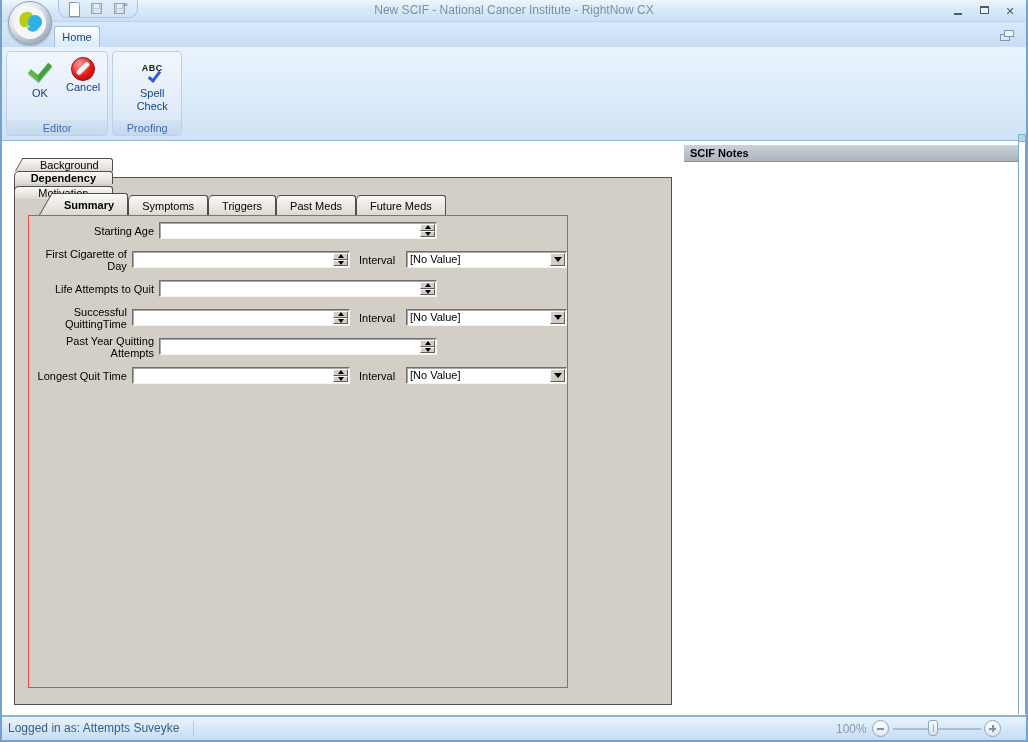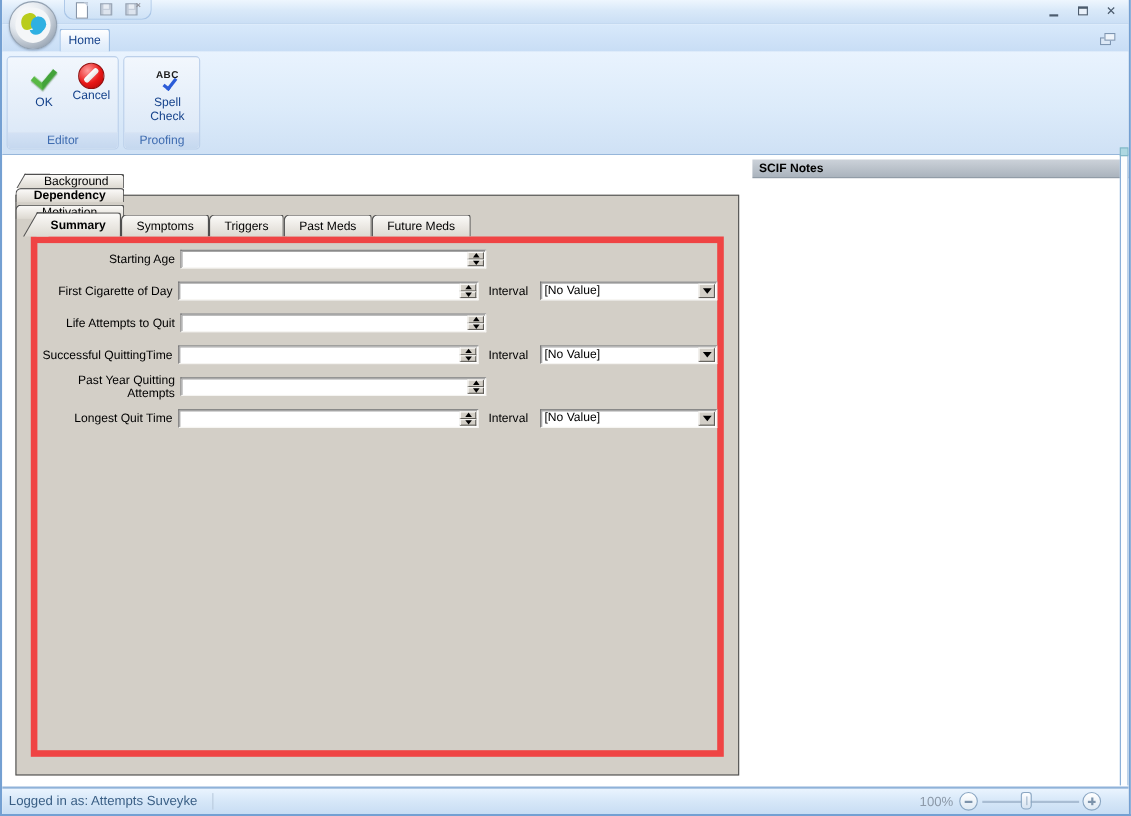"New SCIF - National Cancer" div.window-title { html: none -> <div>New SCIF - National Cancer Institute - RightNow CX</div> }
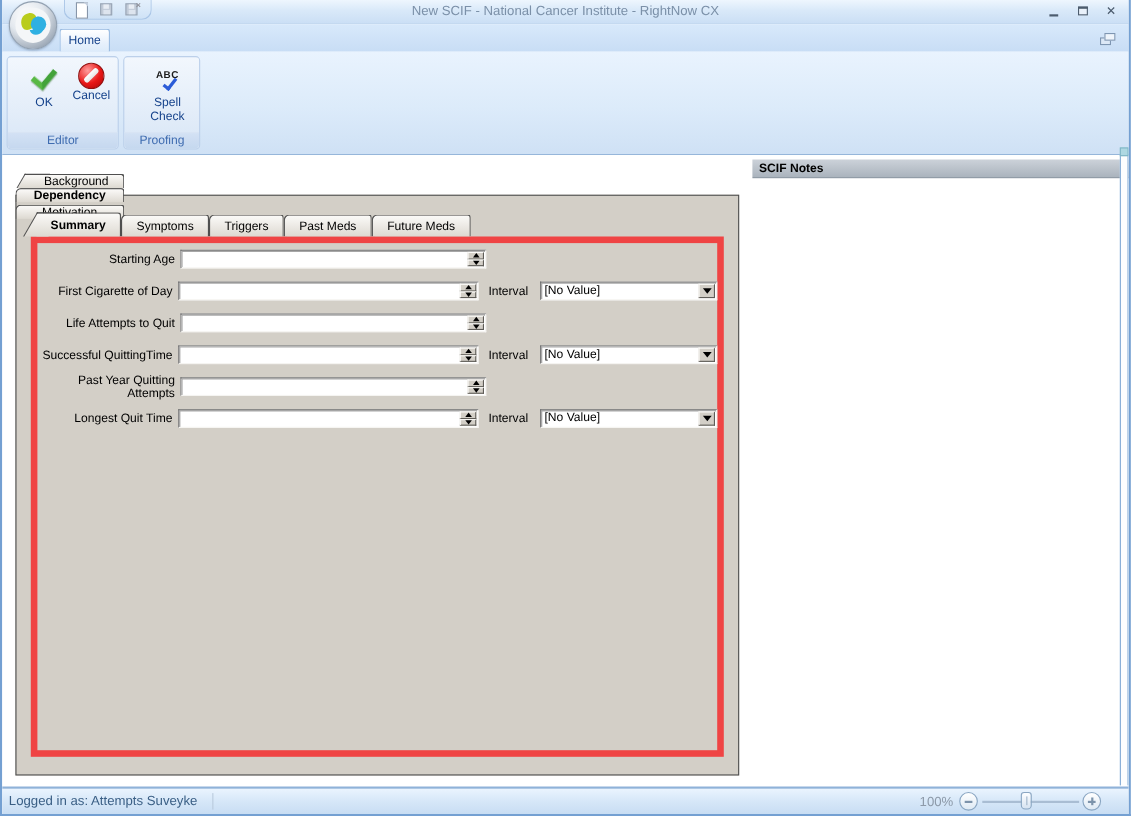"Summary" .sub-tabs { left: 5px -> 23px }
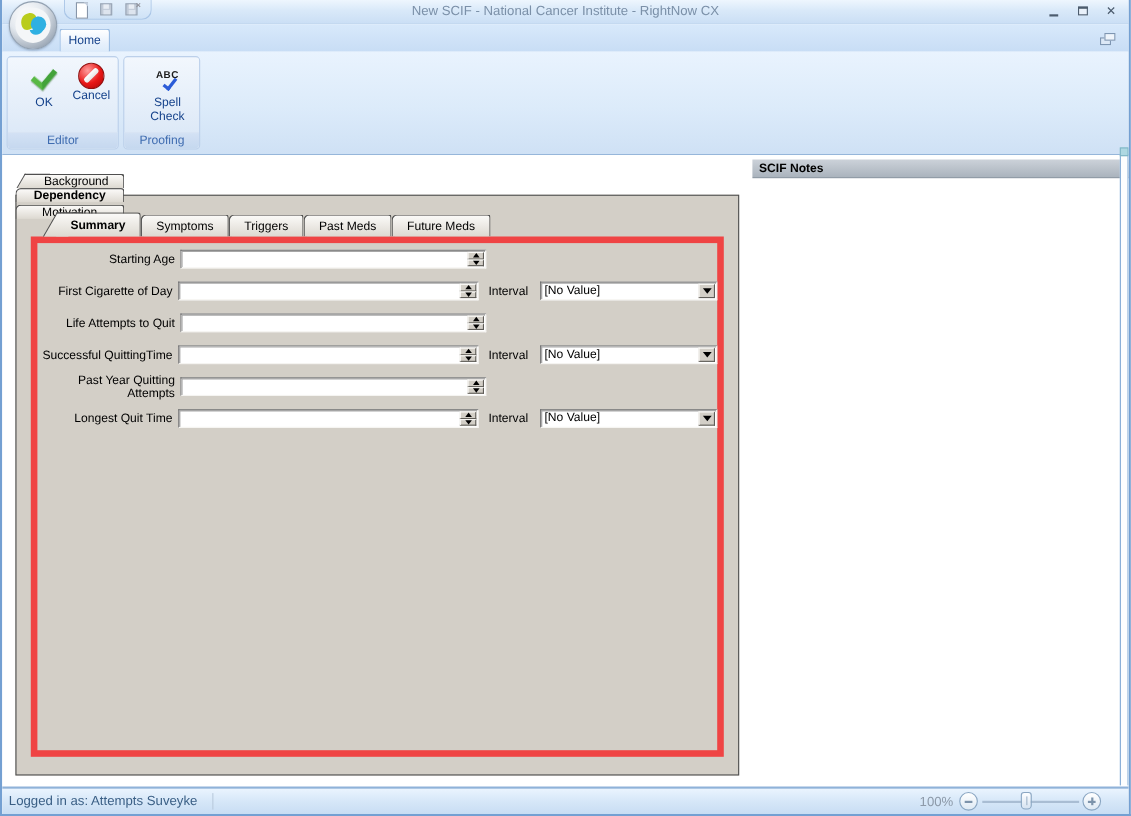"Starting Age" .inner-box { border: 6px solid #ef4444 -> 1px solid #ef4444; width: 630px -> 540px }
